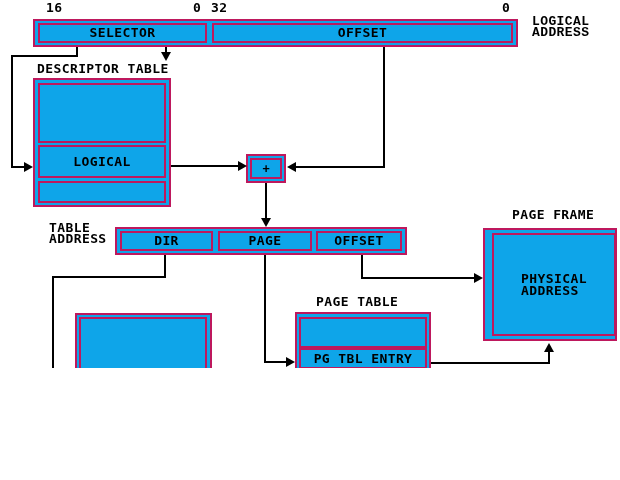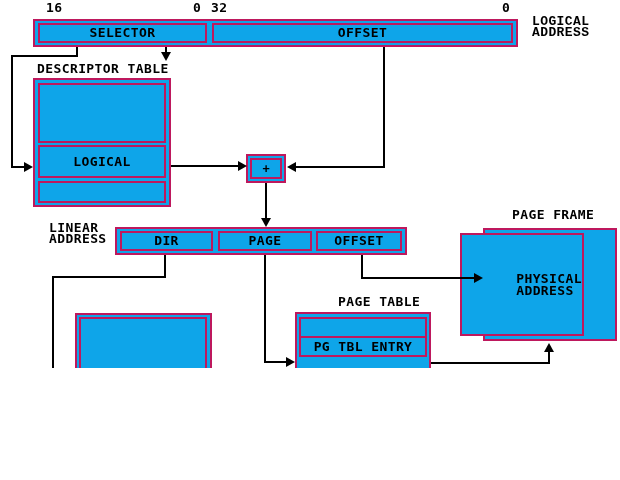"LINEAR" span { text: LINEAR -> TABLE }
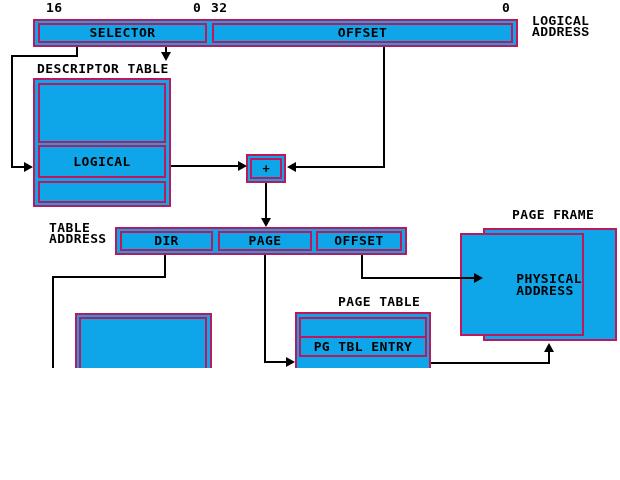"PHYSICAL" div.box { justify-content: flex-end -> none; left: 460px -> 492px }
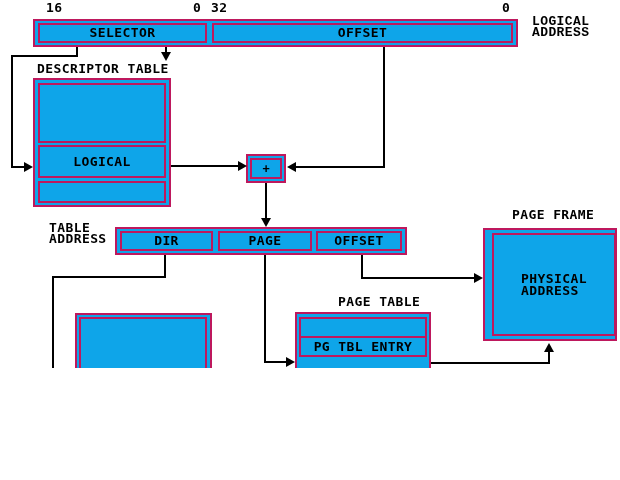"PAGE TABLE" div.lbl { margin-left: 22px -> none }
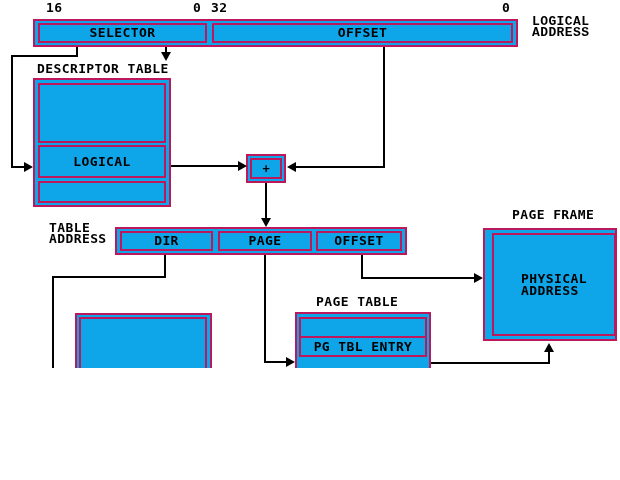"PG TBL ENTRY" div.box { top: 336px -> 348px }
